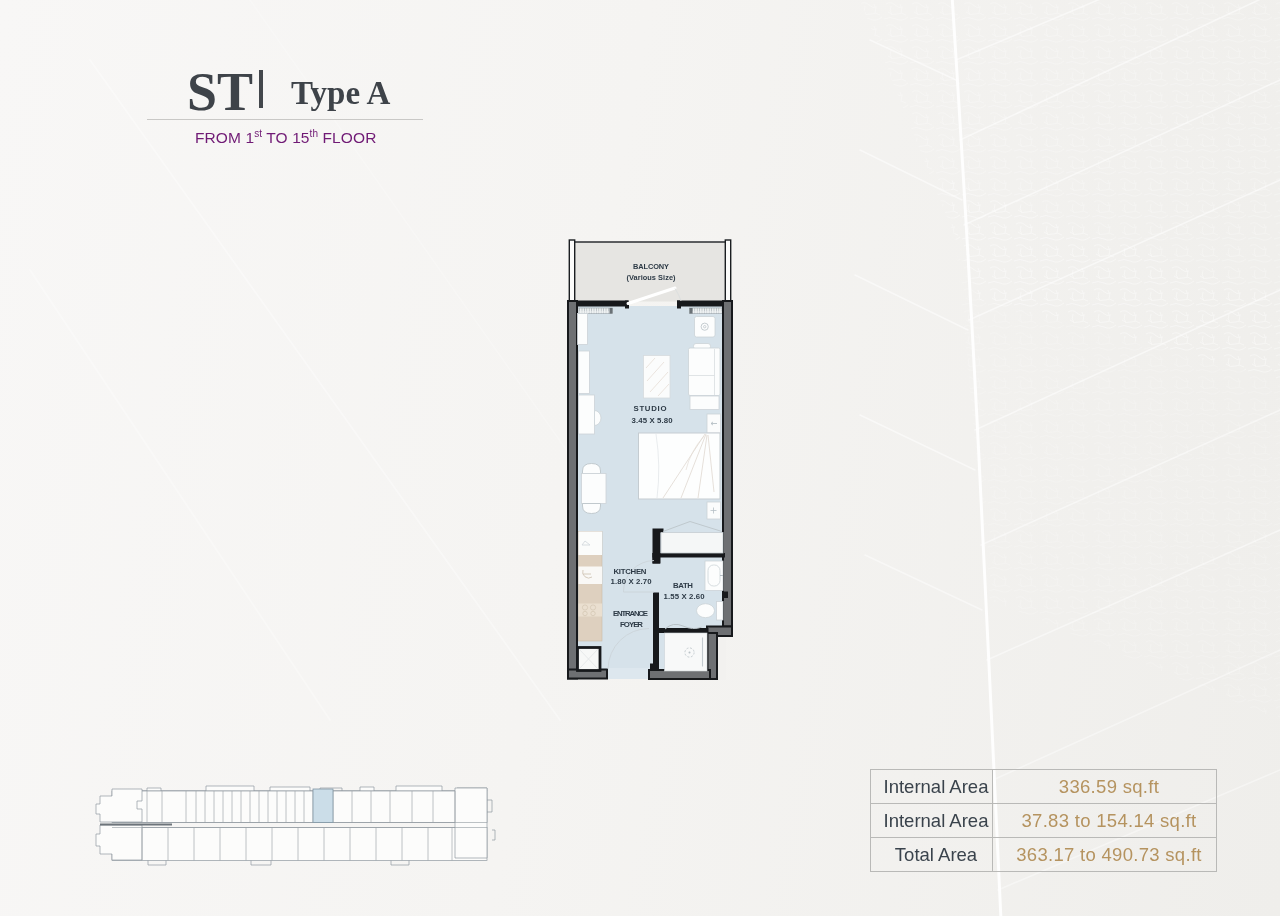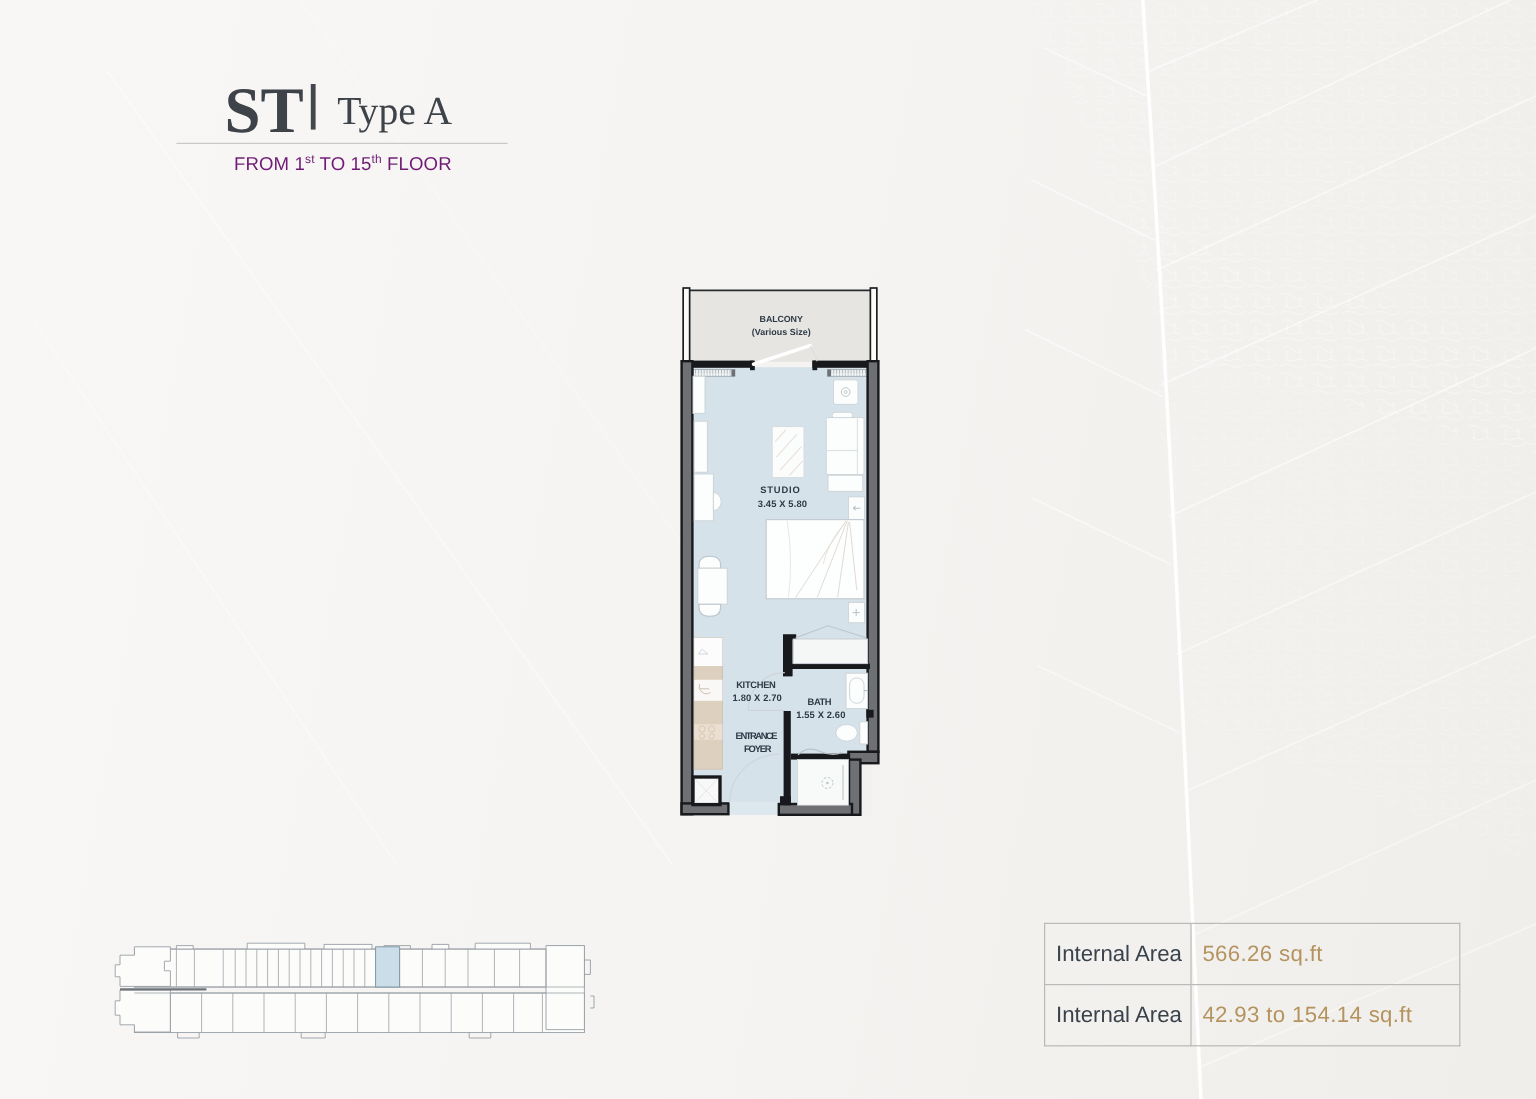"Type A" div { font-weight: none -> bold; left: 131px -> 141px }
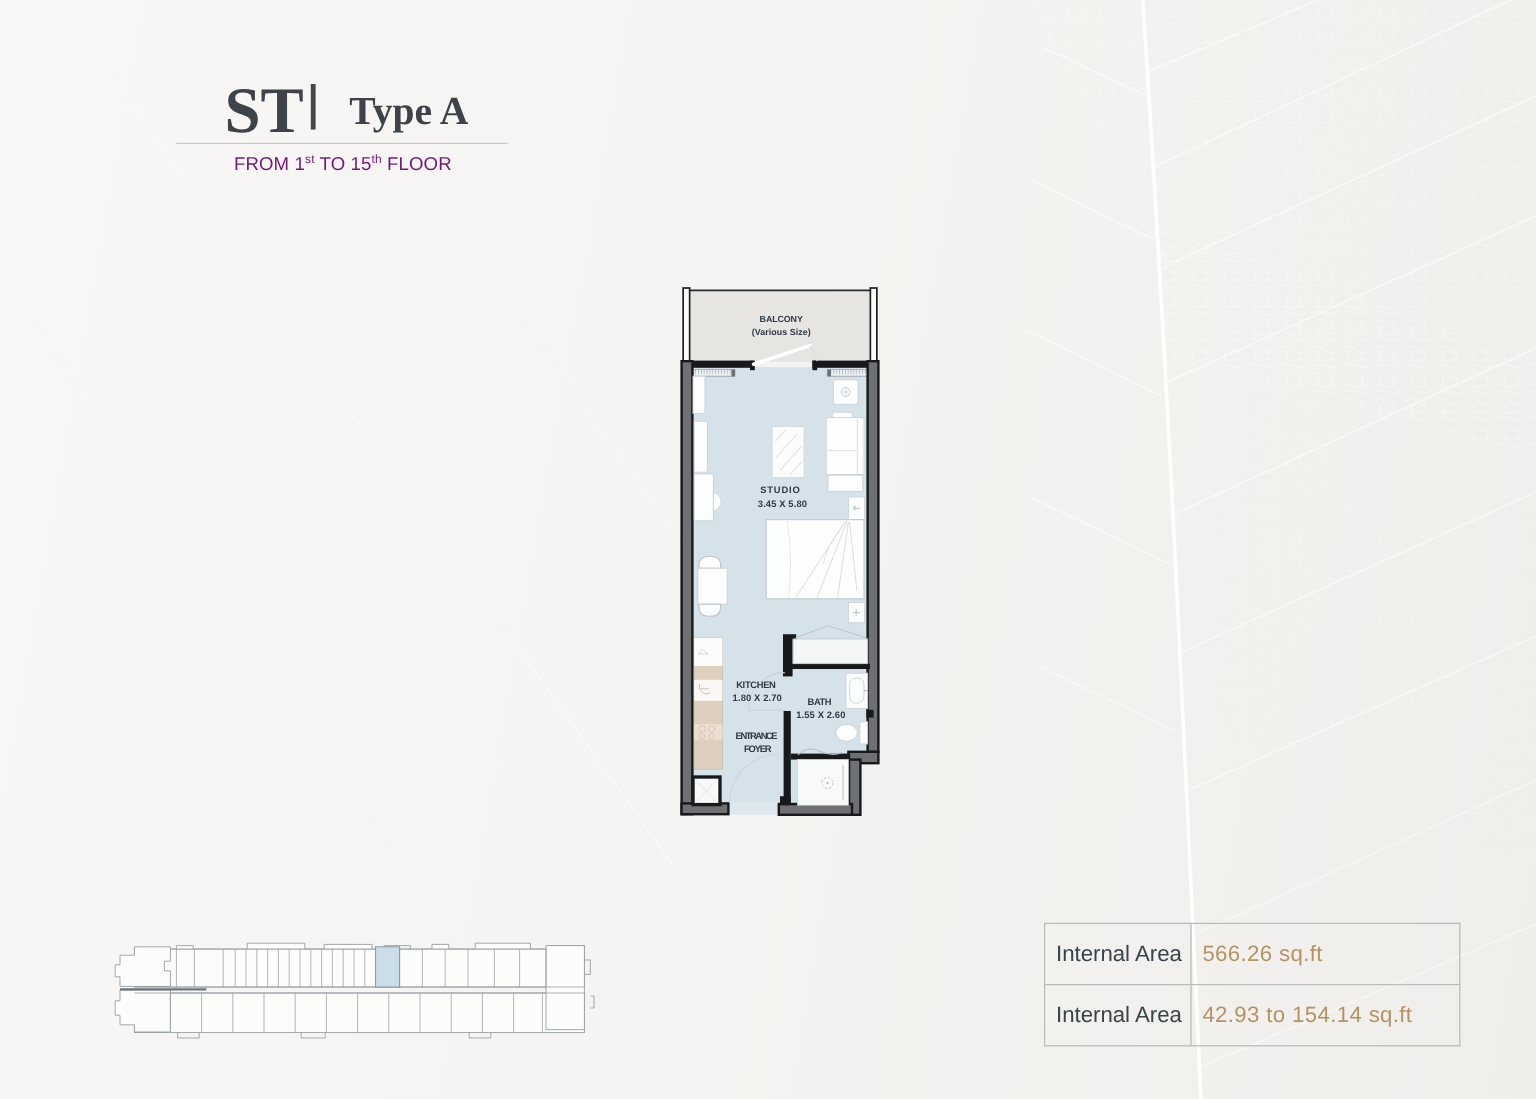"Internal Area" table.area { text-align: none -> center }
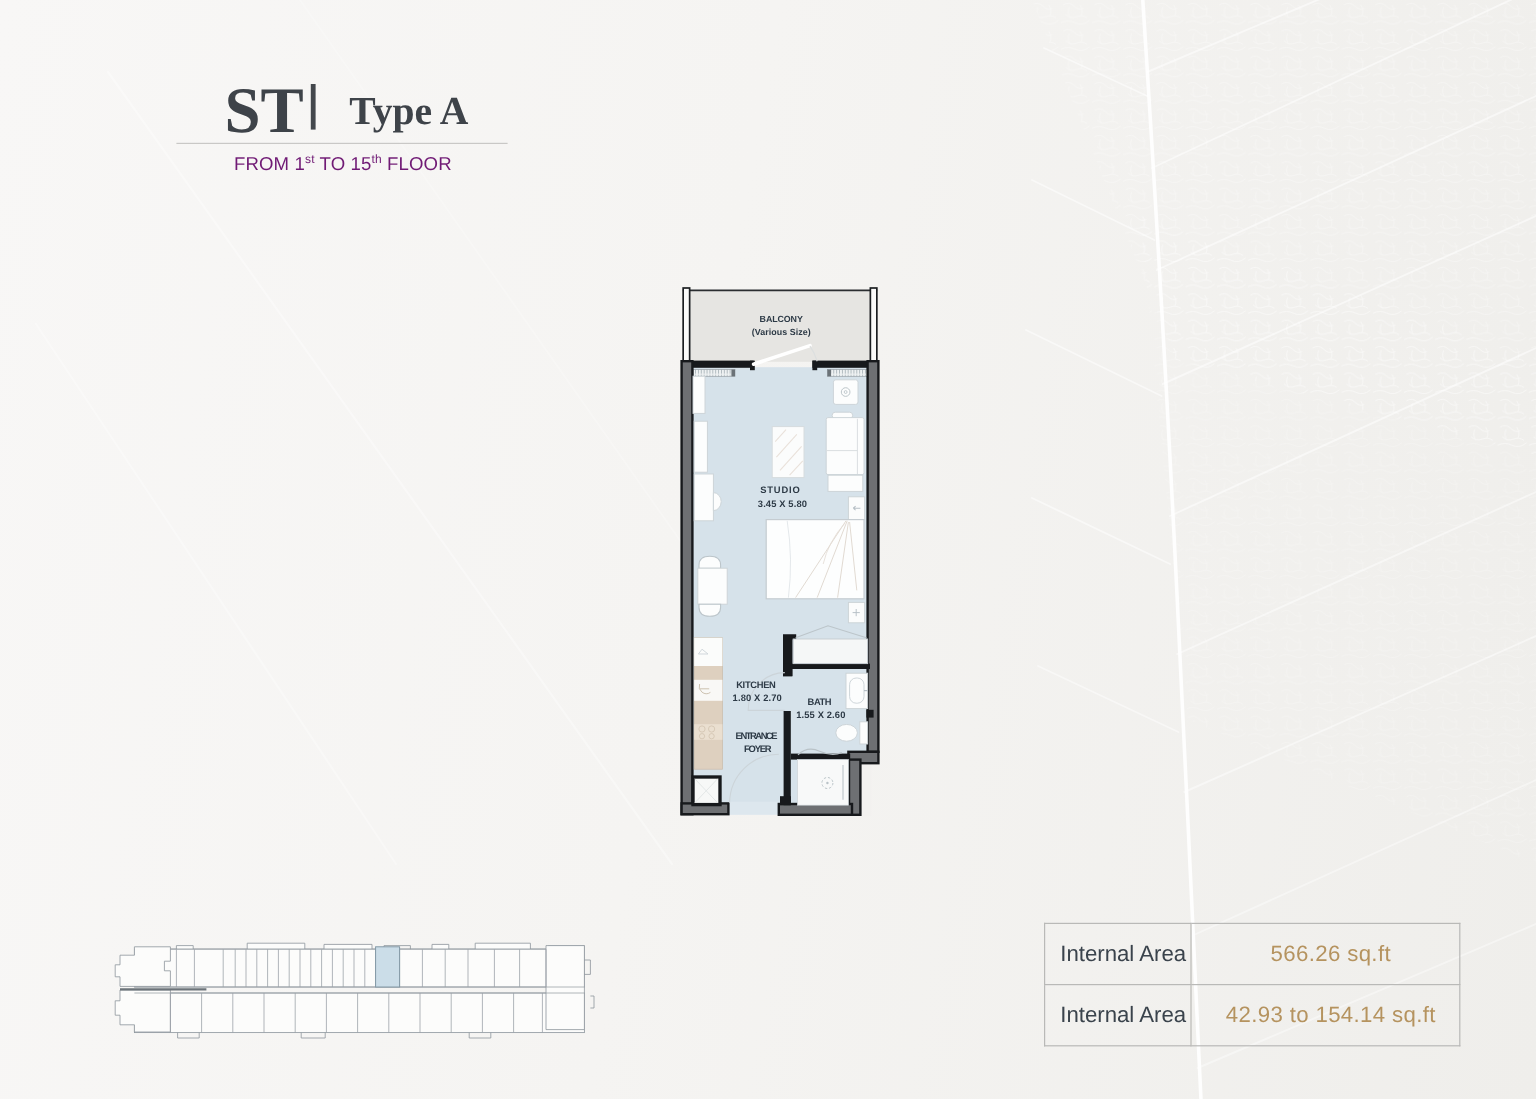"566.26 sq.ft" td.val { text: 566.26 -> 336.59 }
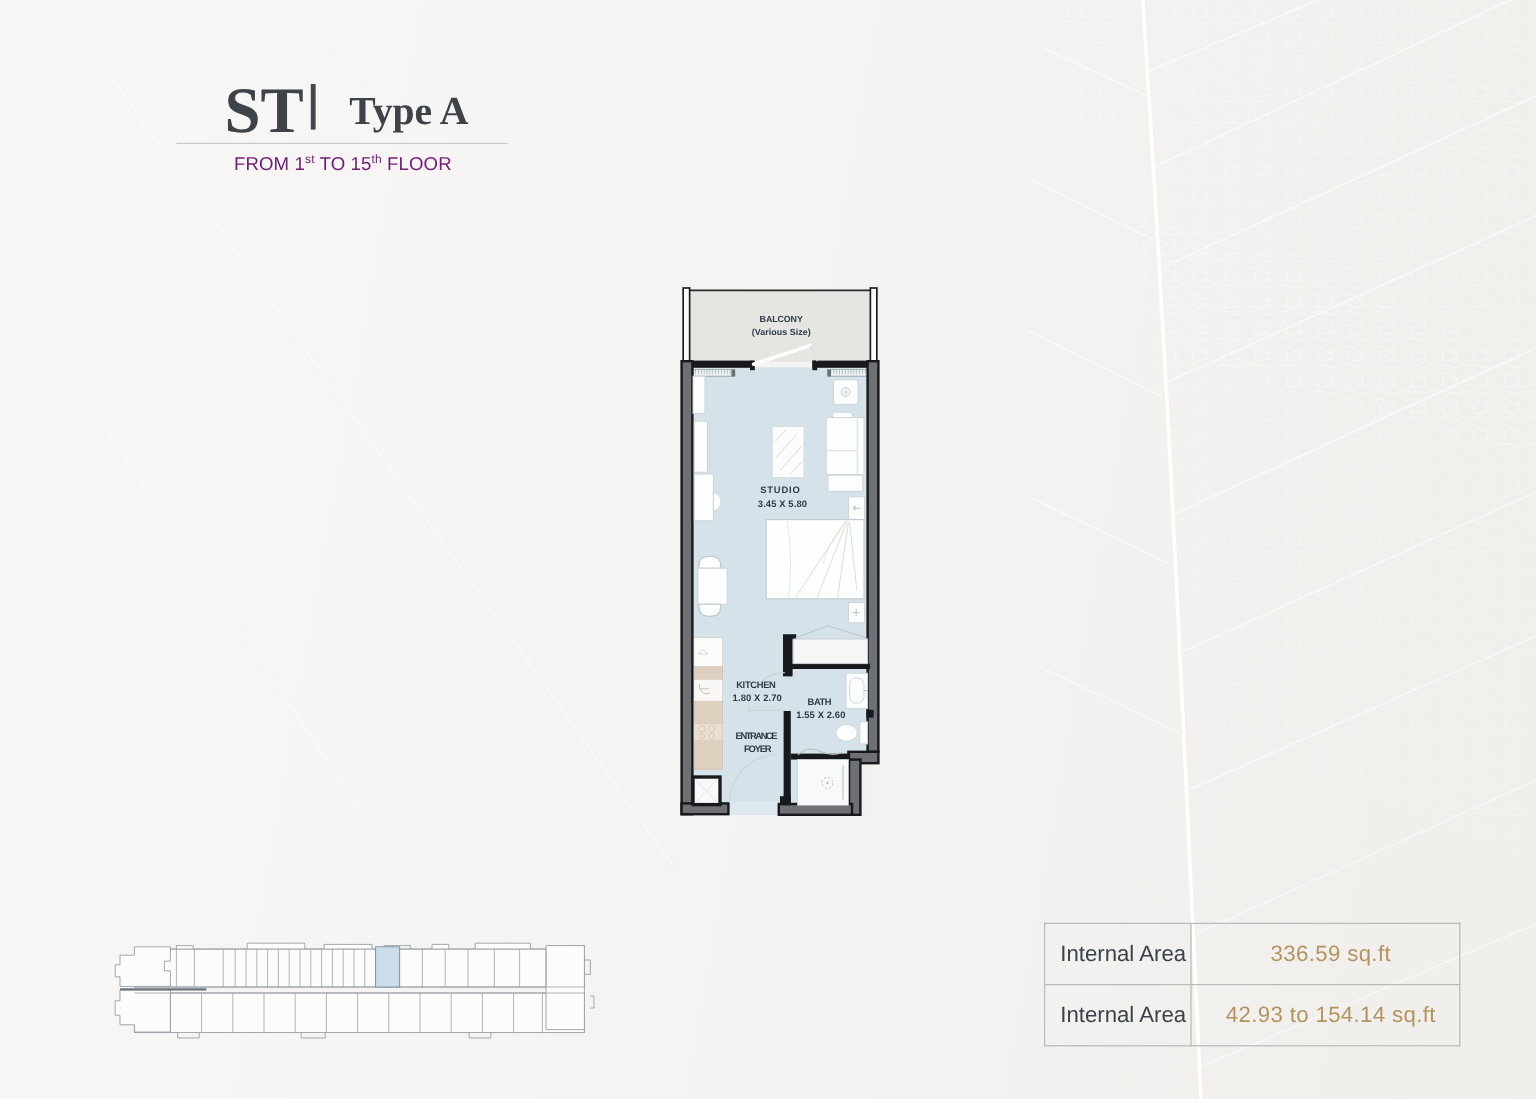"42.93 to 154.14 sq.ft" td.val { text: 42.93 -> 37.83 }
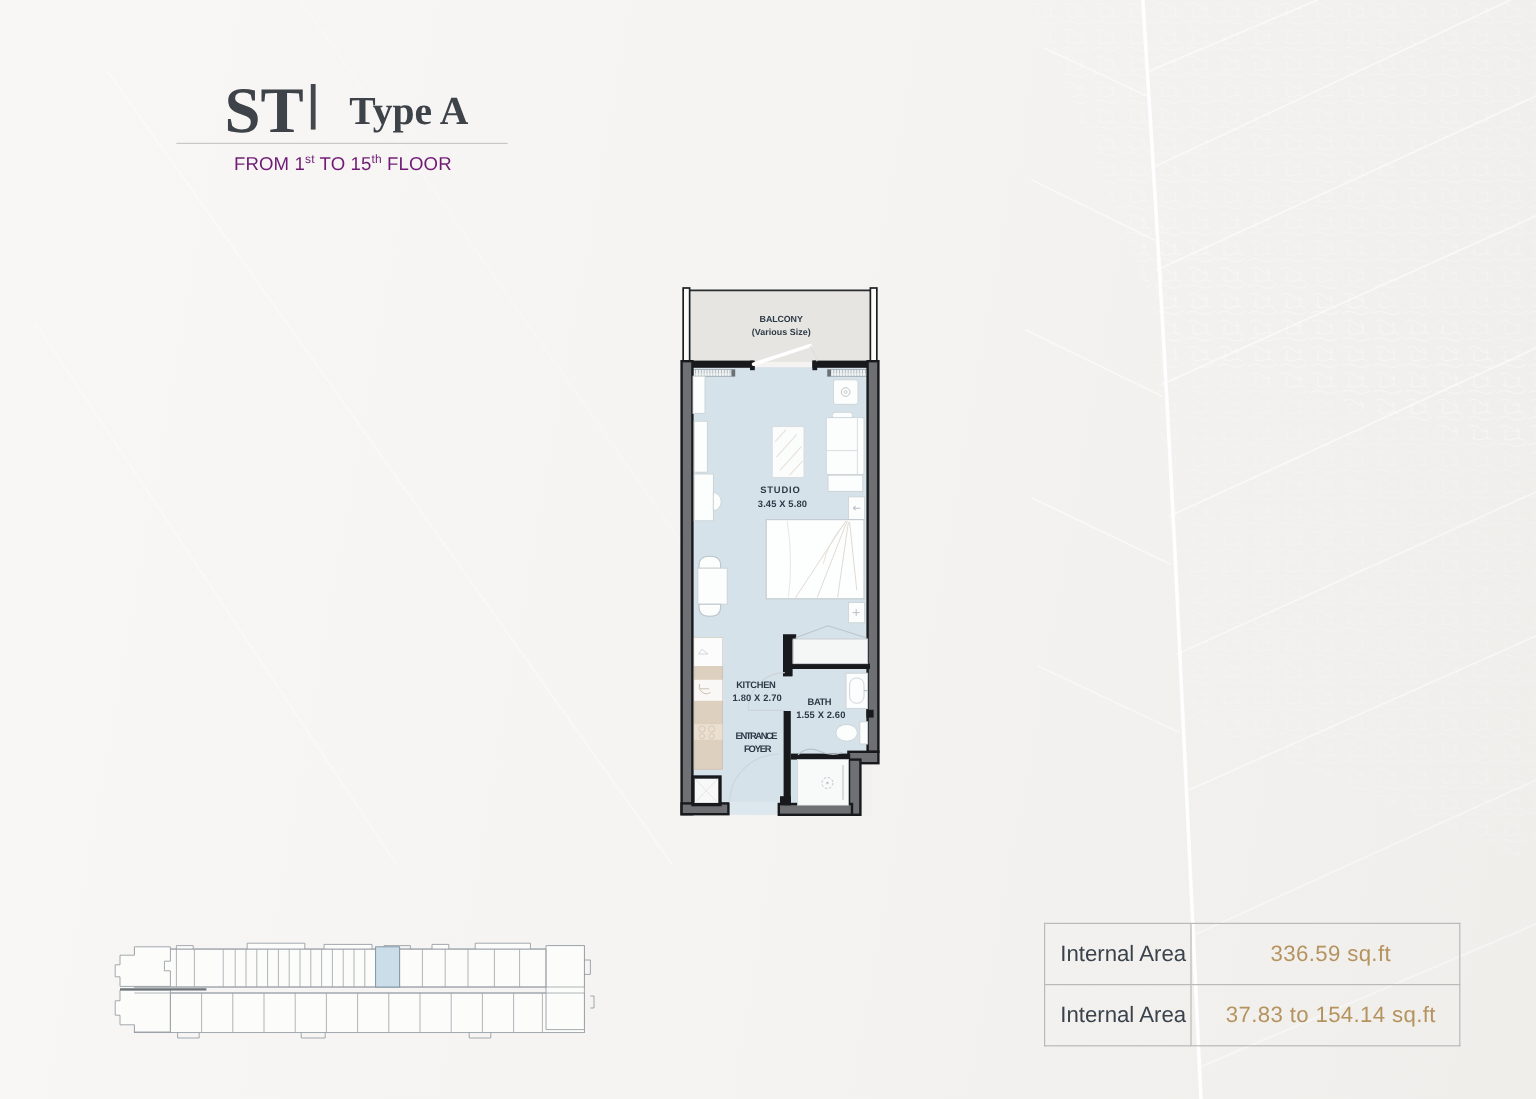"Total Area" tr { html: none -> <tr> <td>Total Area</td> <td>363.17 to 490.73 sq.ft</td> </tr> }
